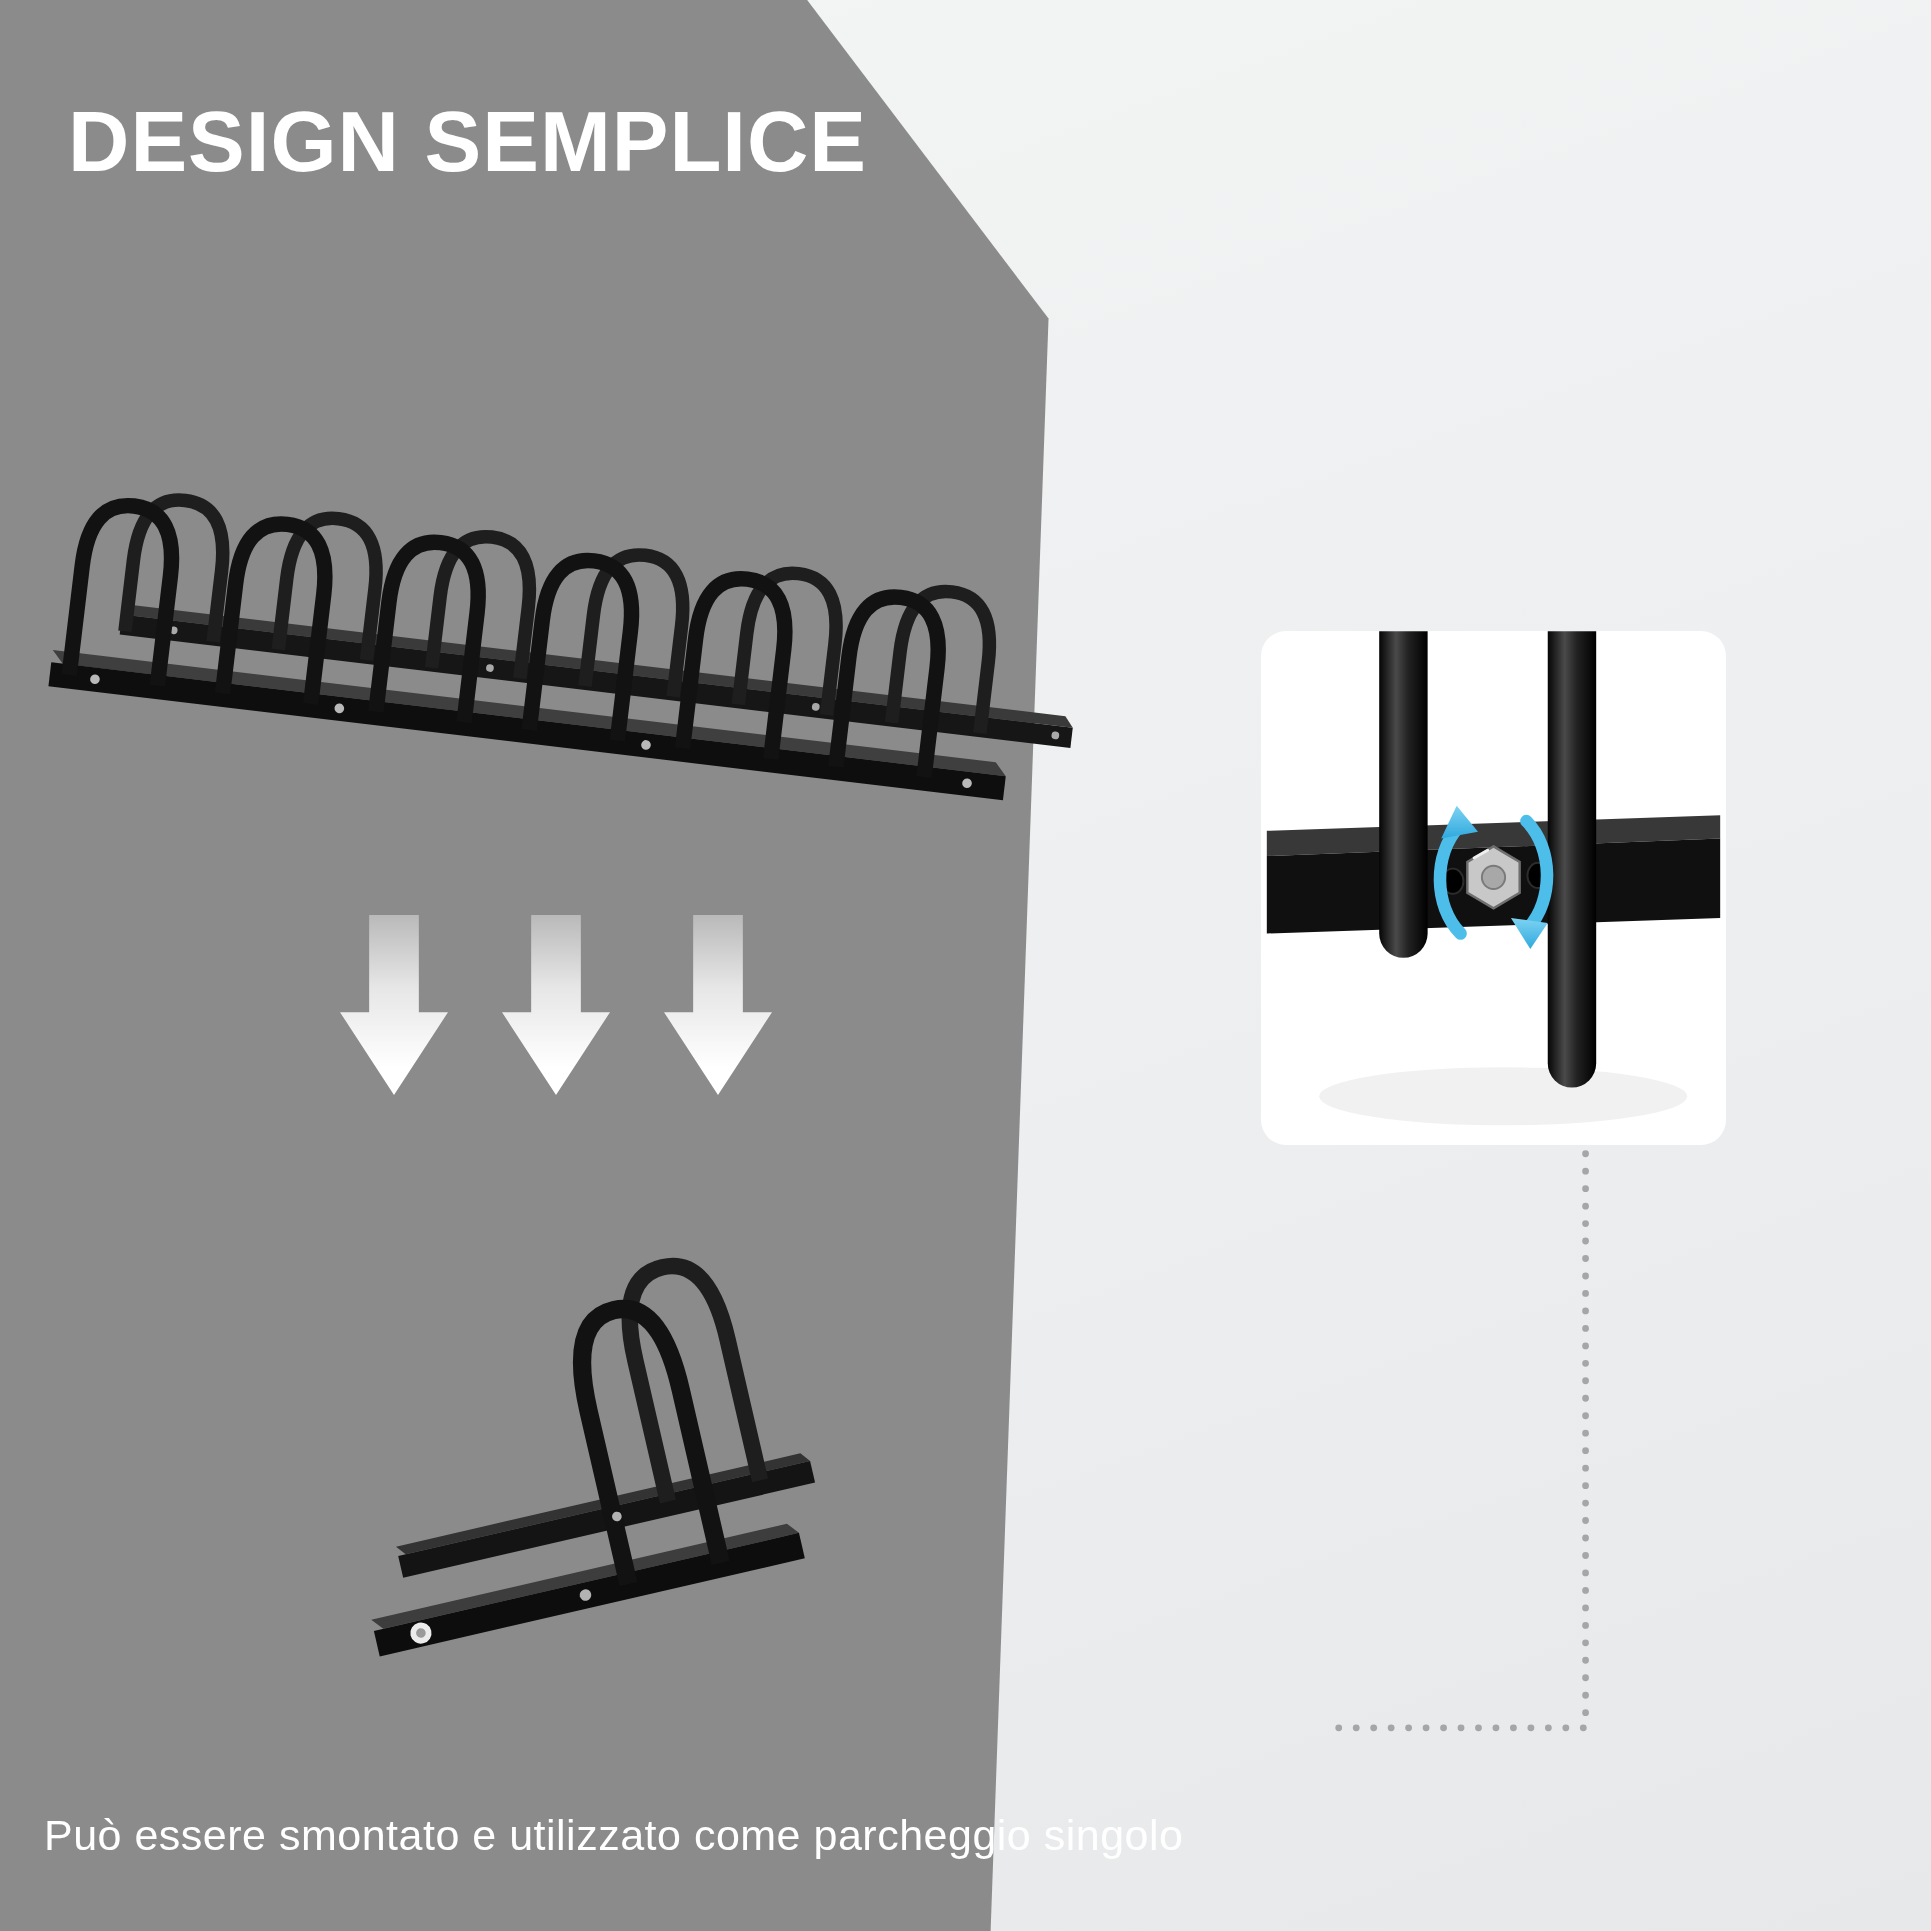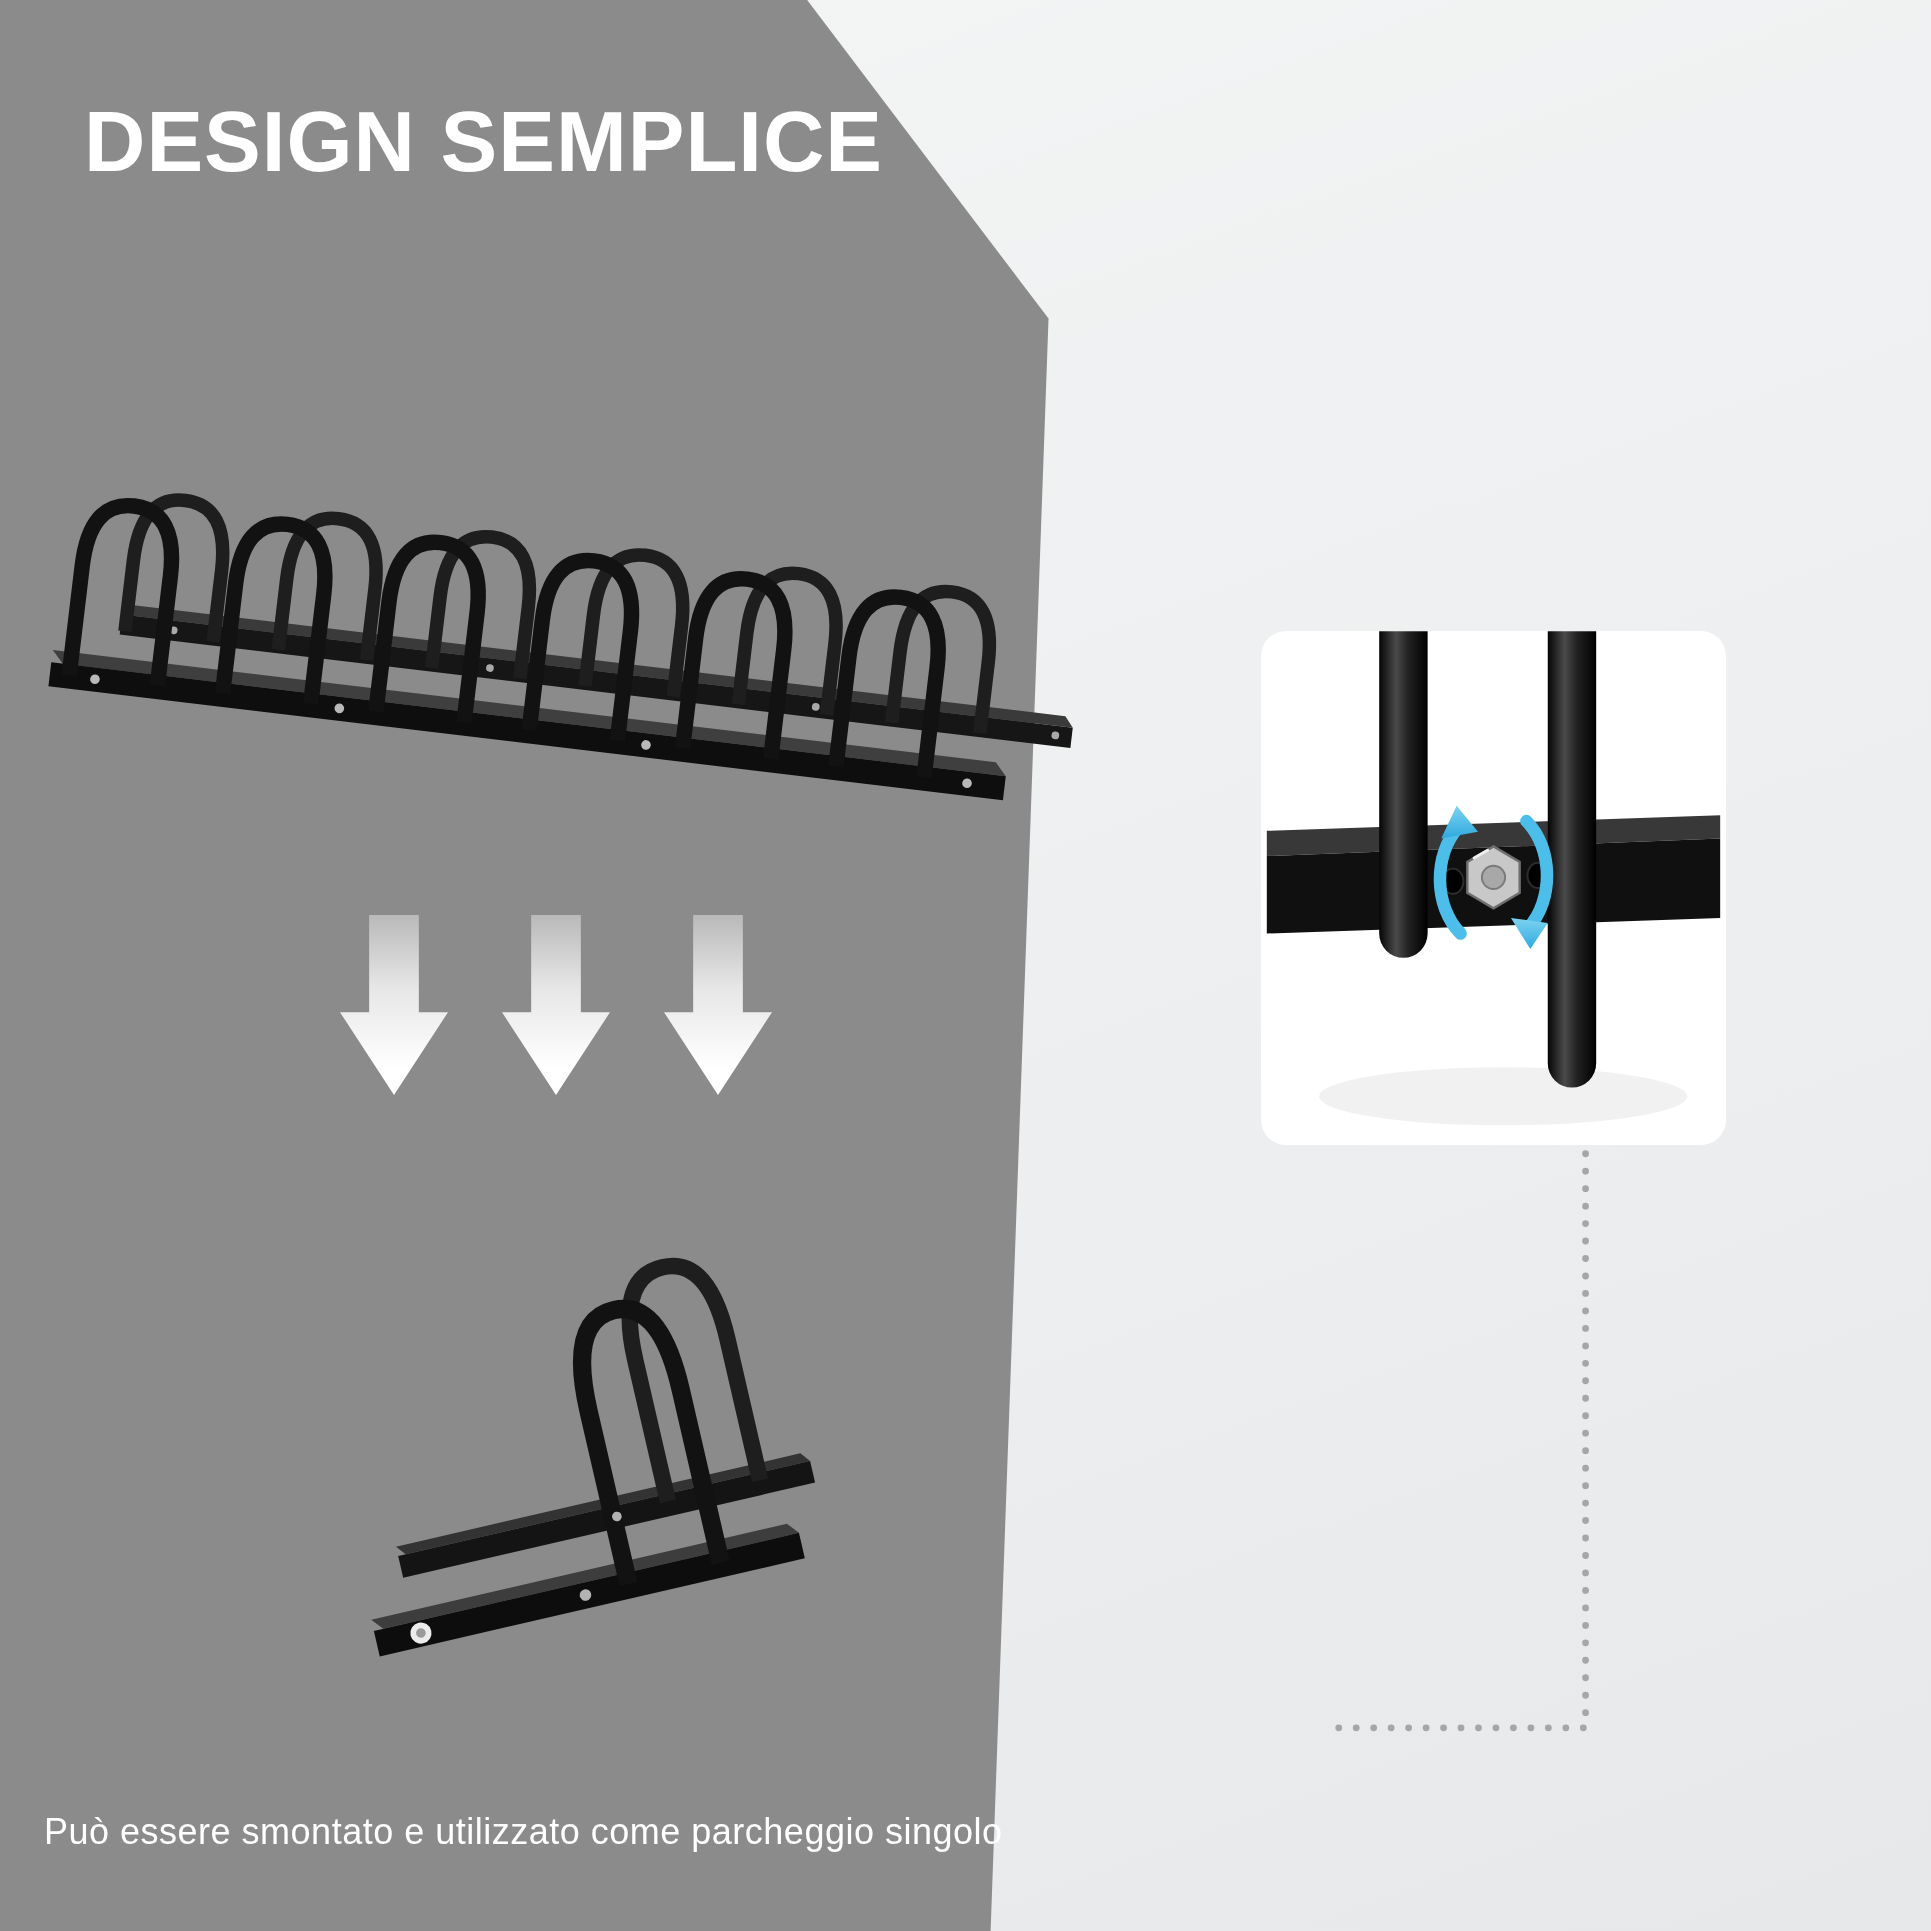"DESIGN SEMPLICE" .page-title { margin-left: 16px -> none }
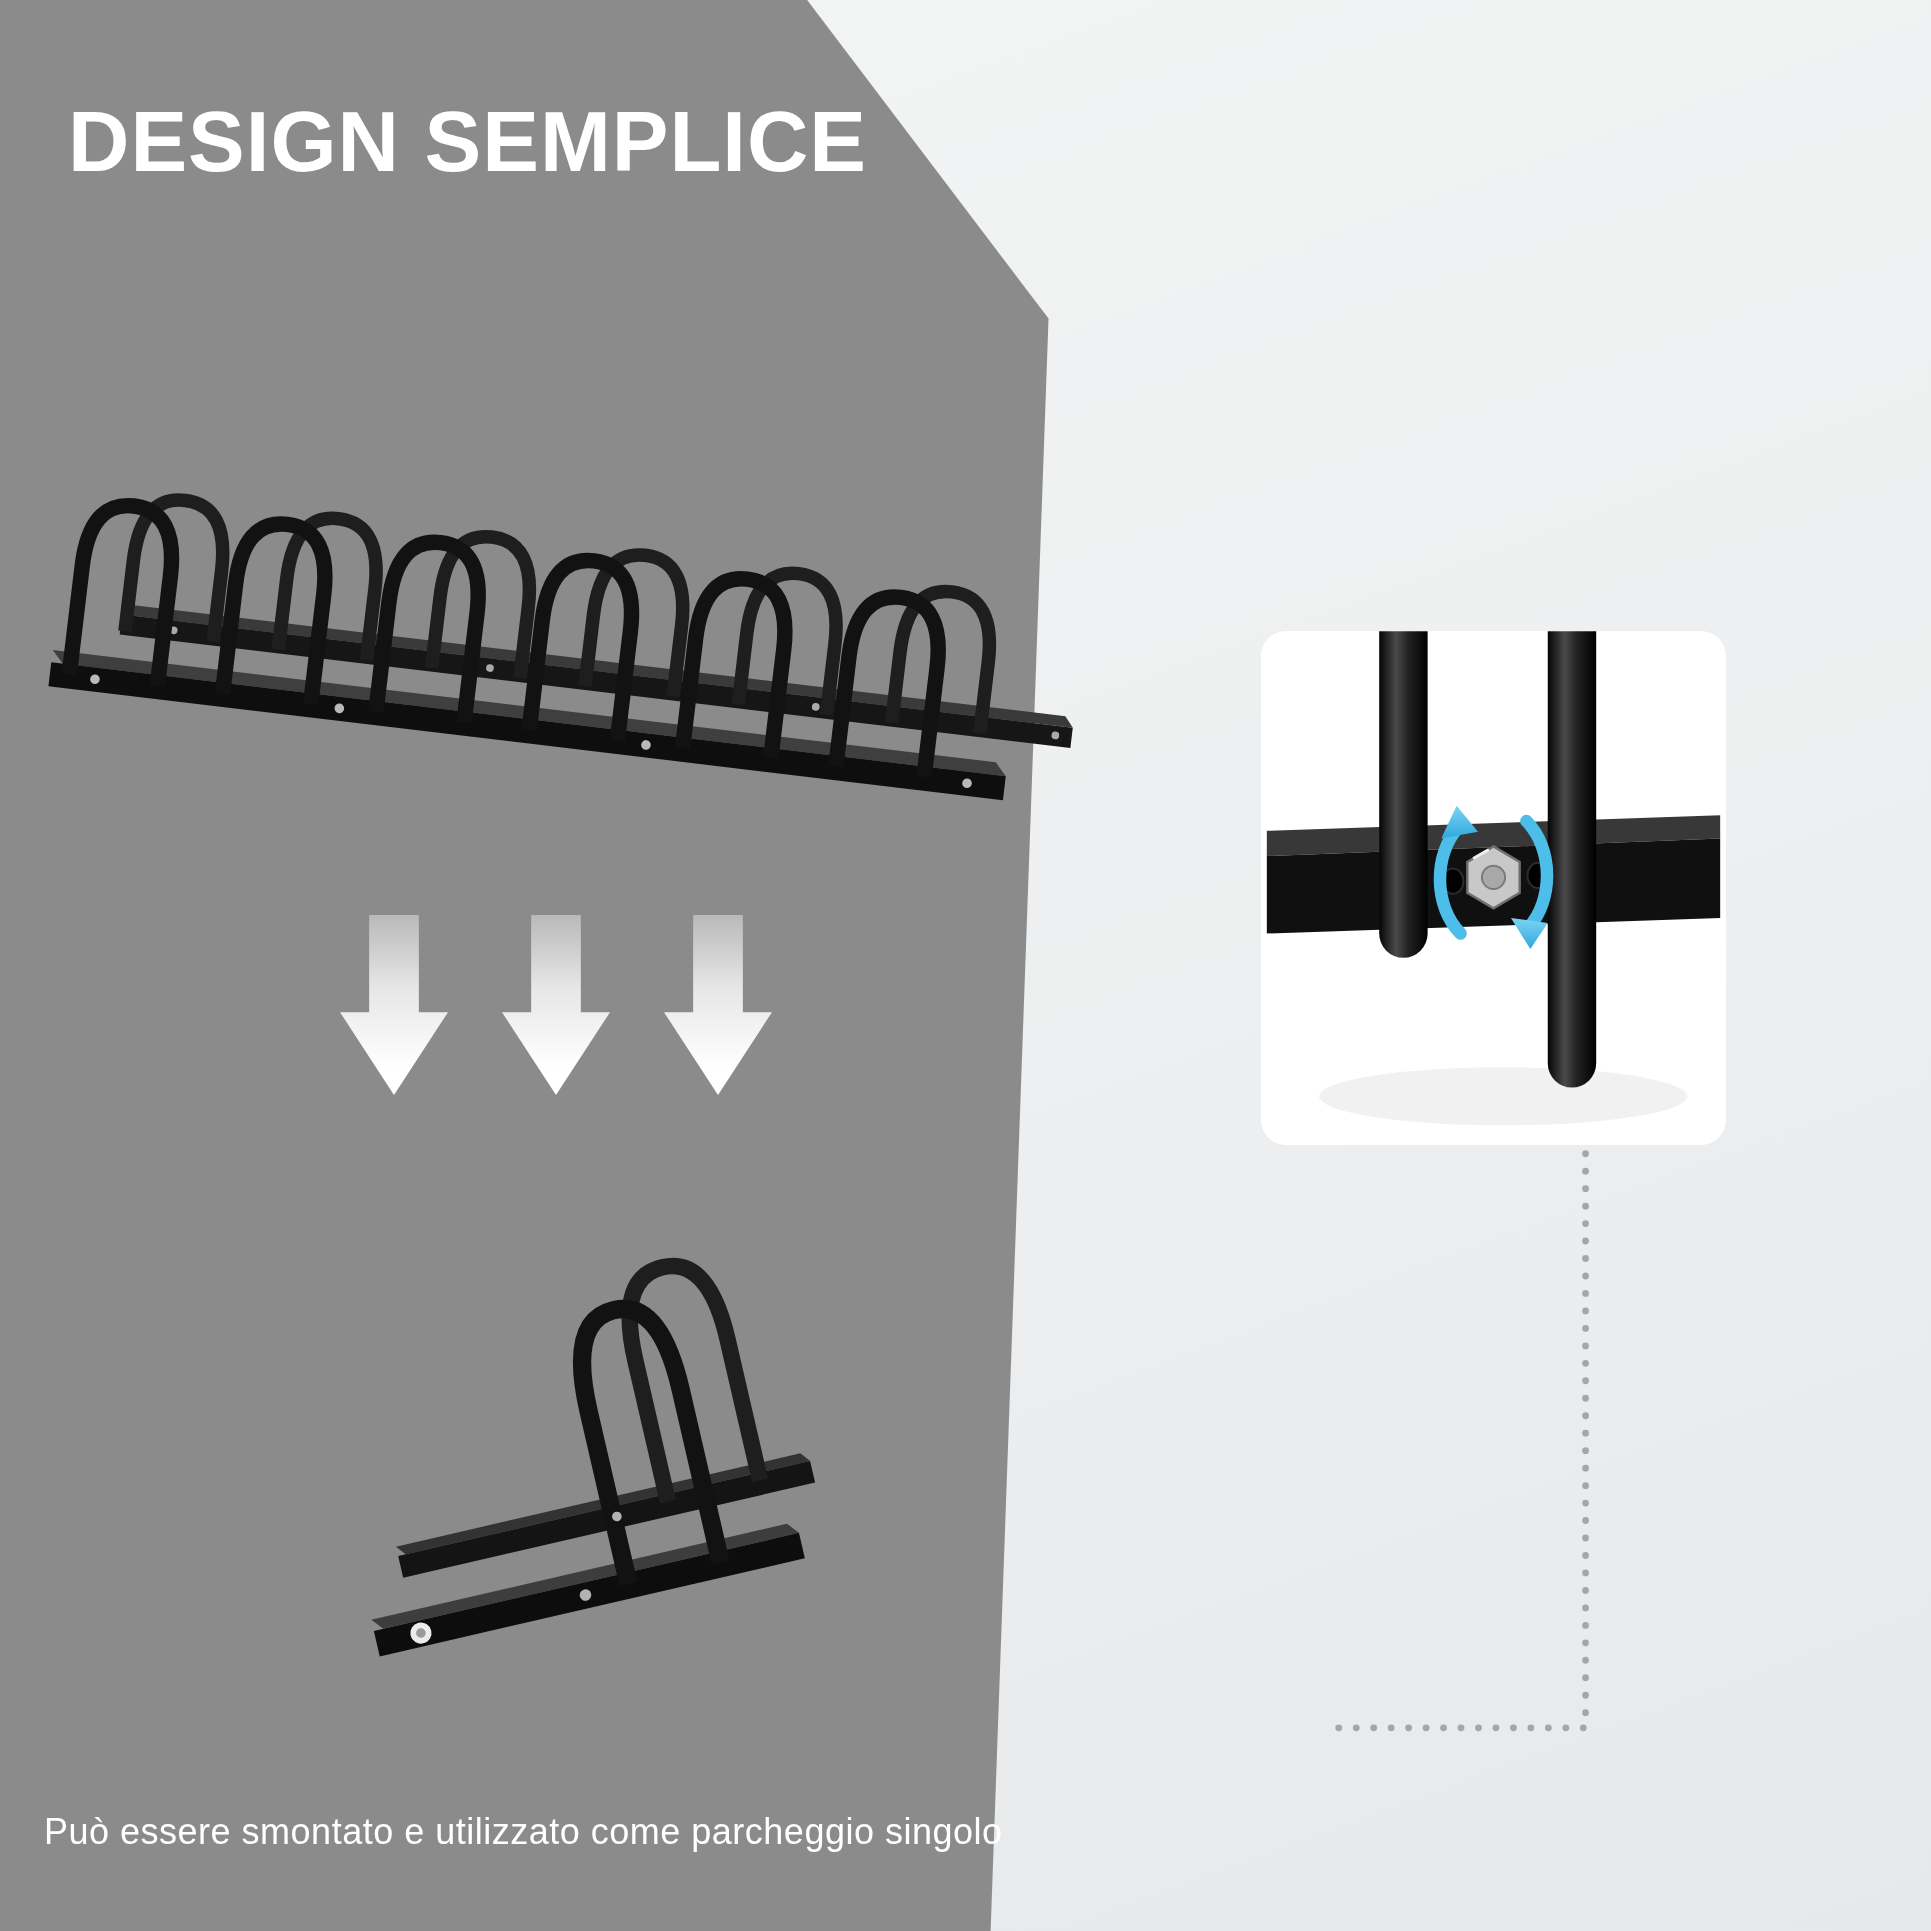"Può essere smontato e utilizzato" .caption { font-size: 36px -> 43px }
